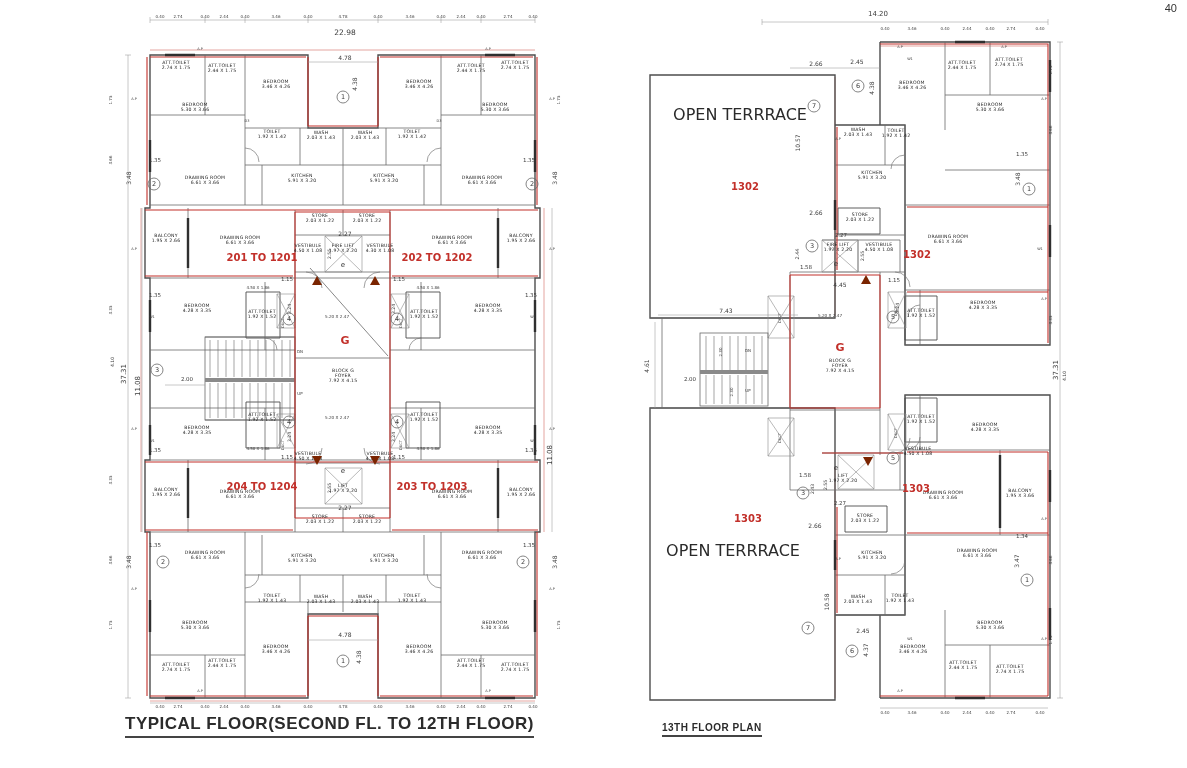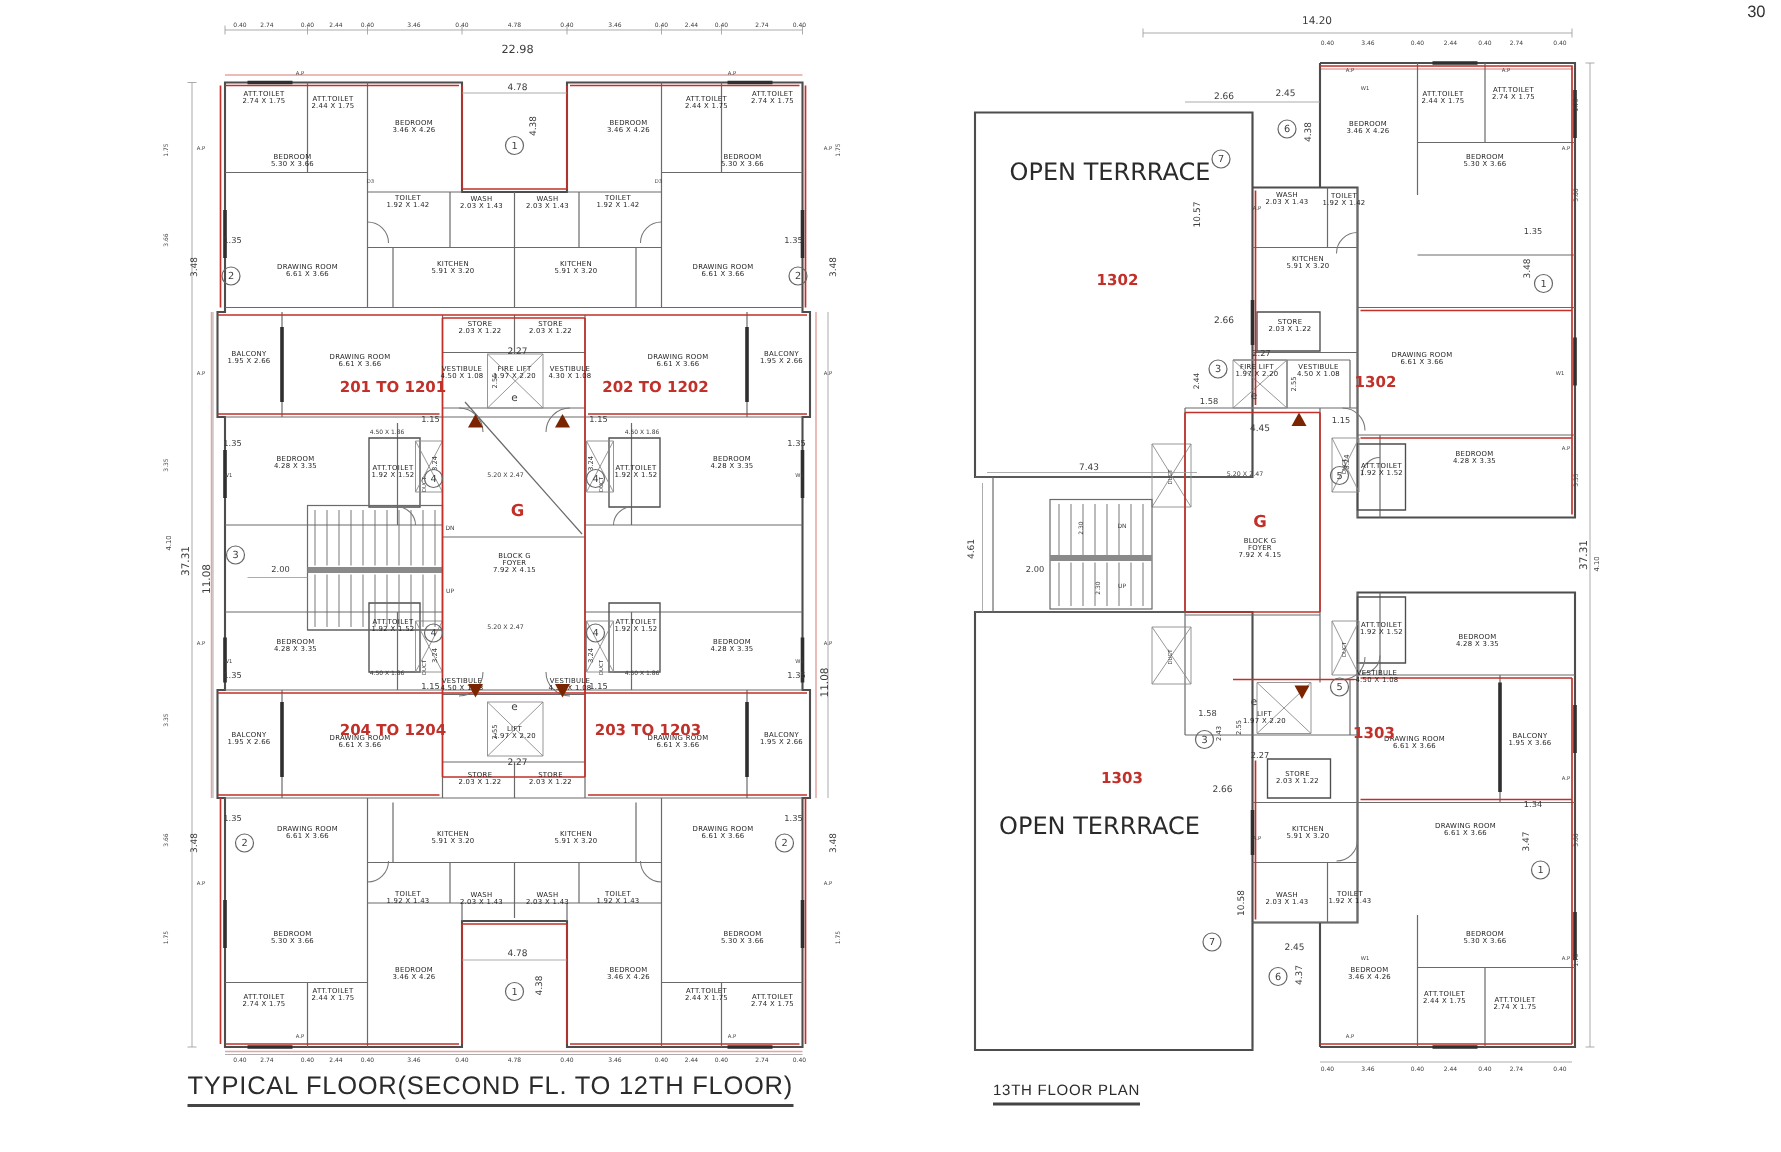"30" div { text: 30 -> 40 }
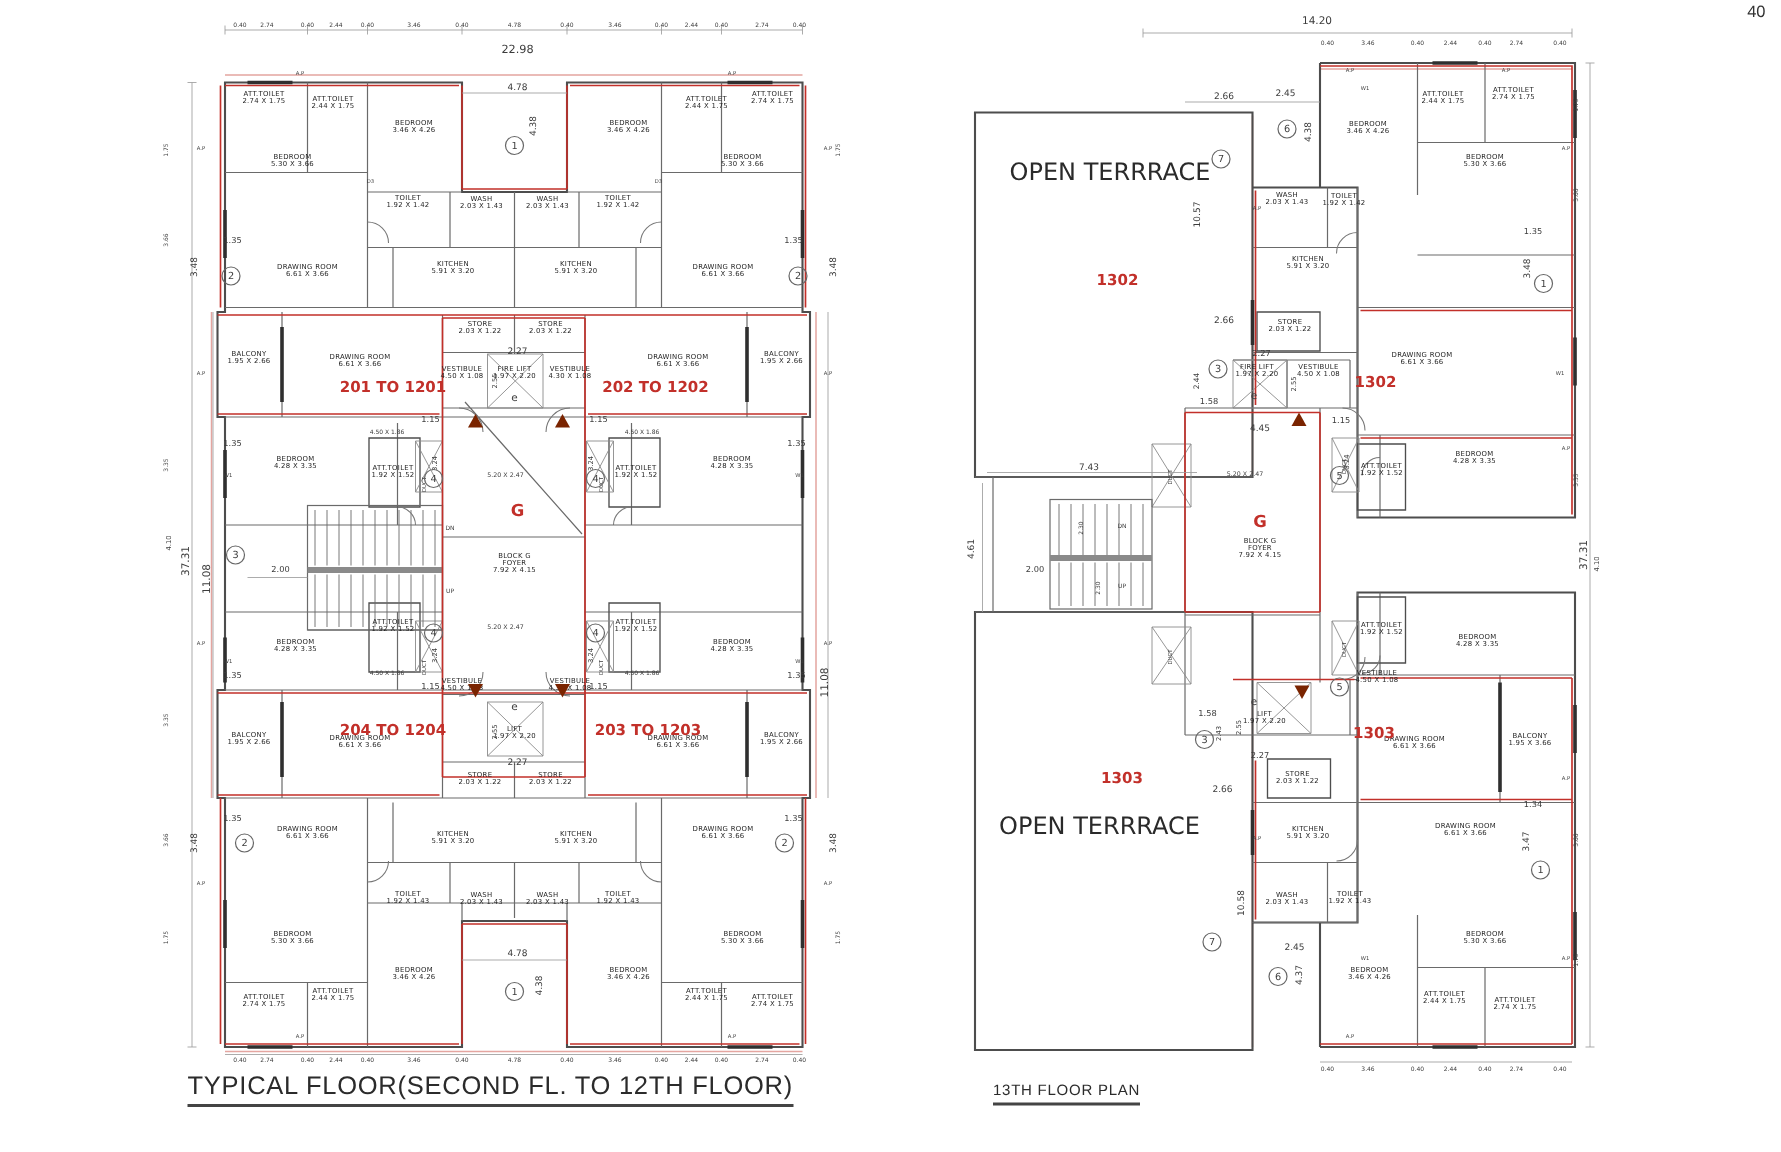"TYPICAL FLOOR(SECOND FL. TO 12TH" .sheet-title { font-weight: normal -> bold }
